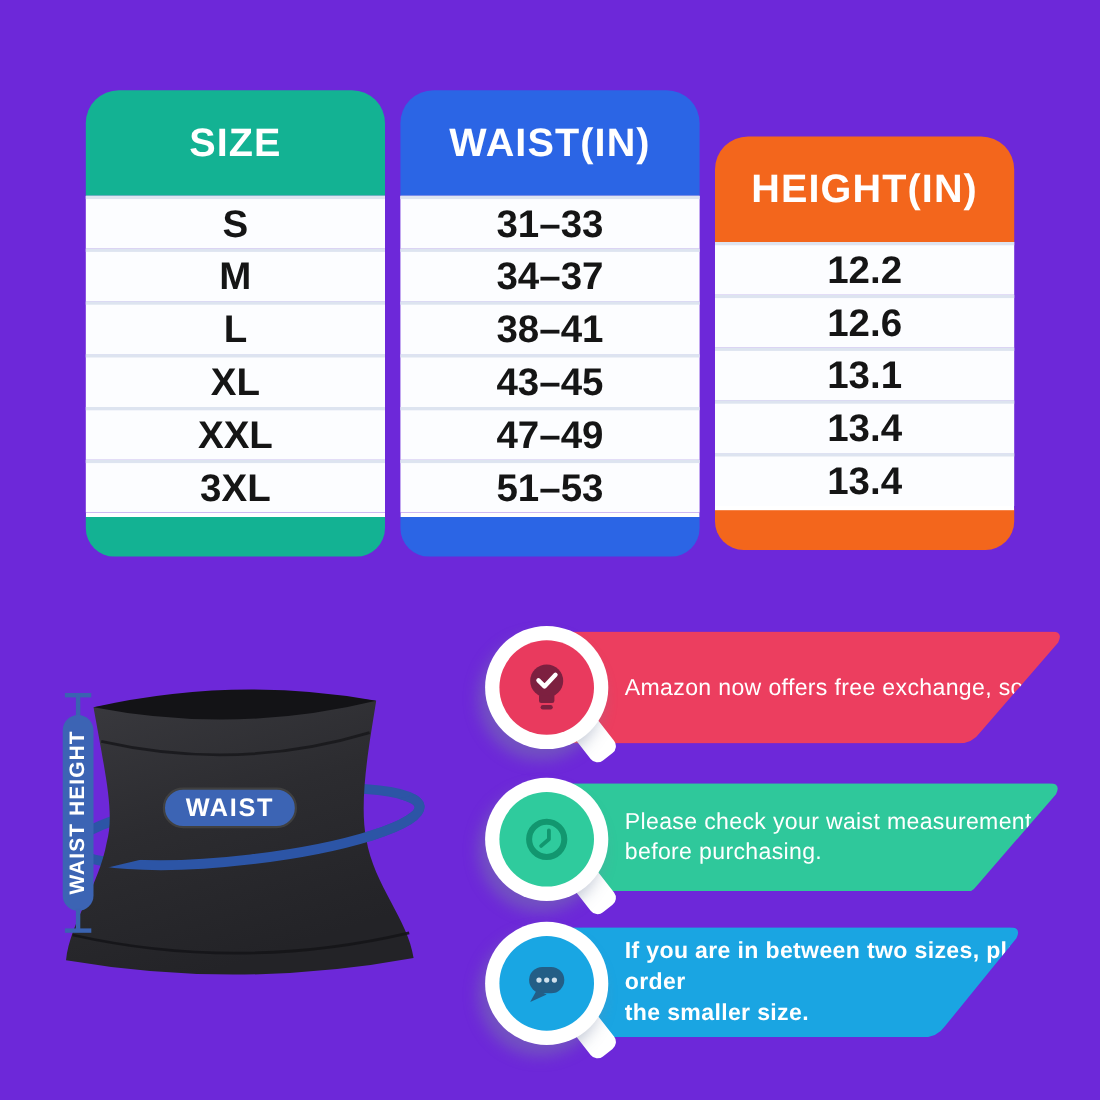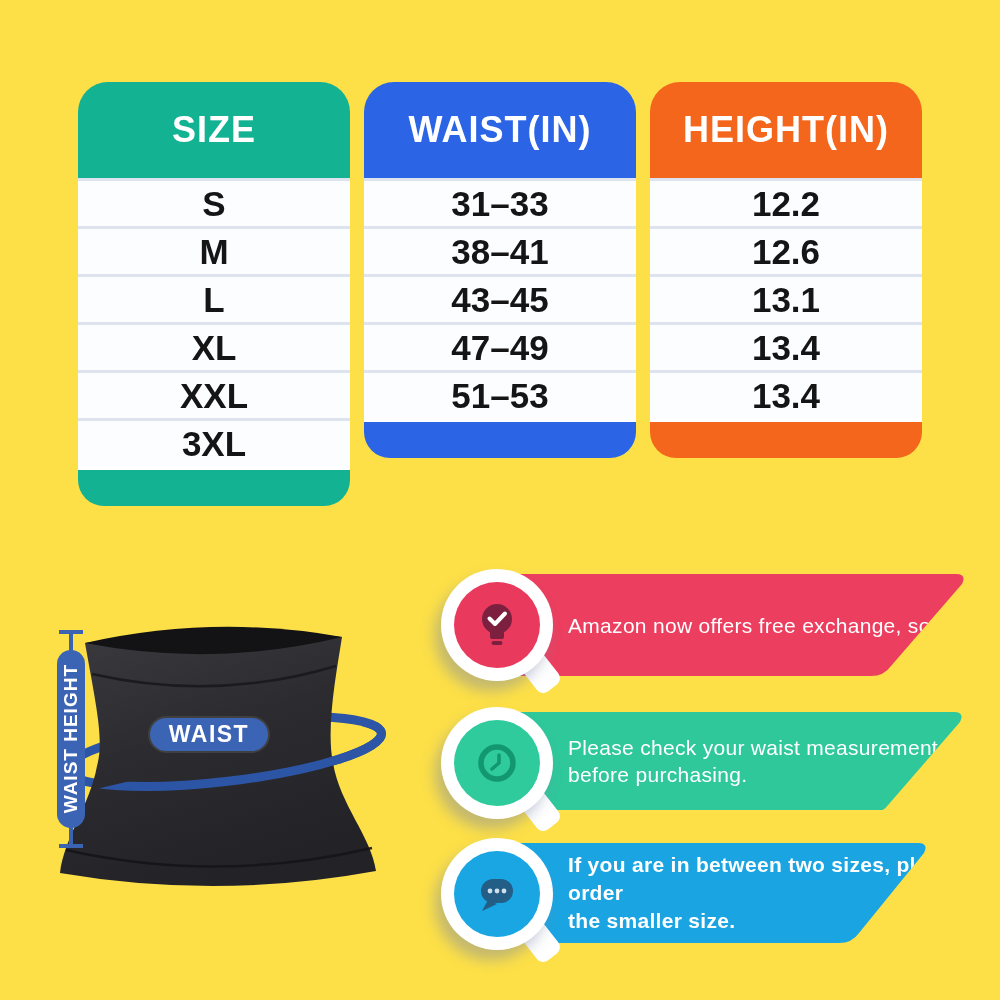"SIZE" .page { background: #fde047 -> #6d28d9 }
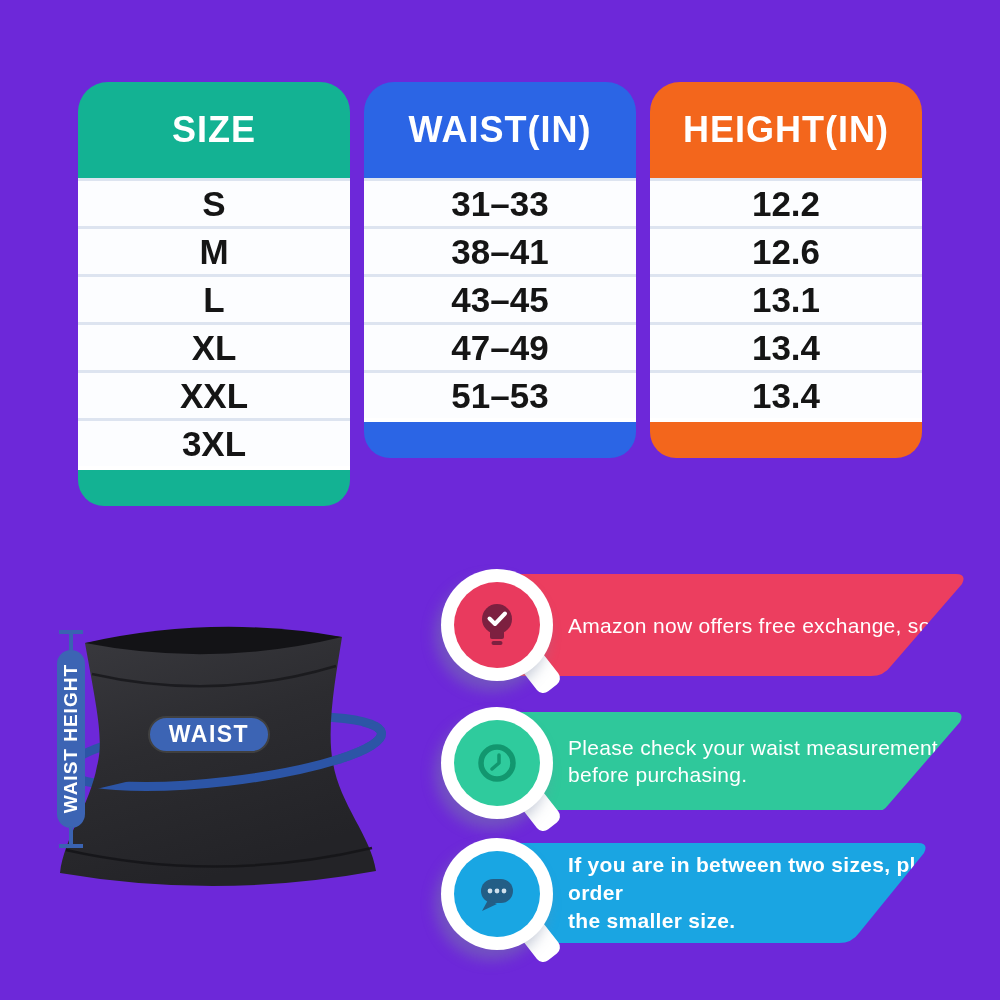"HEIGHT(IN)" .col.c3 { margin-top: none -> 42px }
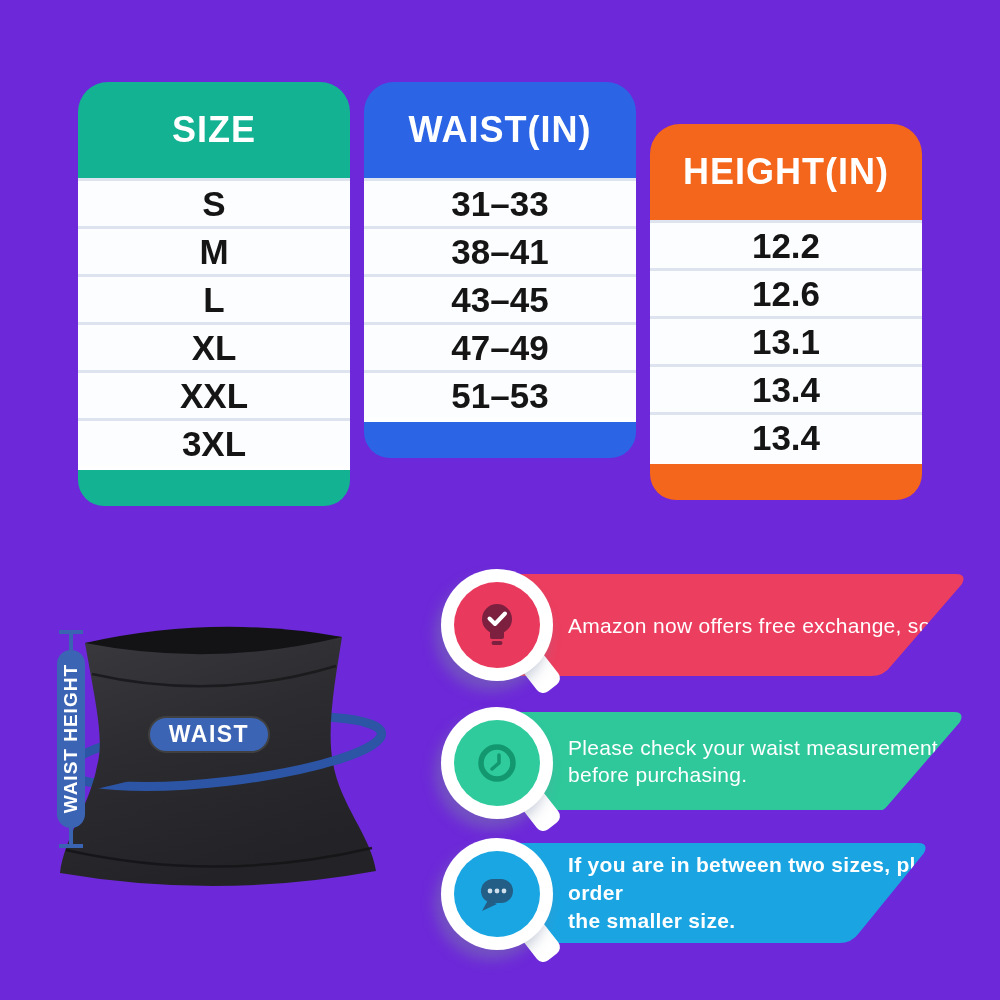"34–37" div.col-cell { html: none -> <div>34–37</div> }
